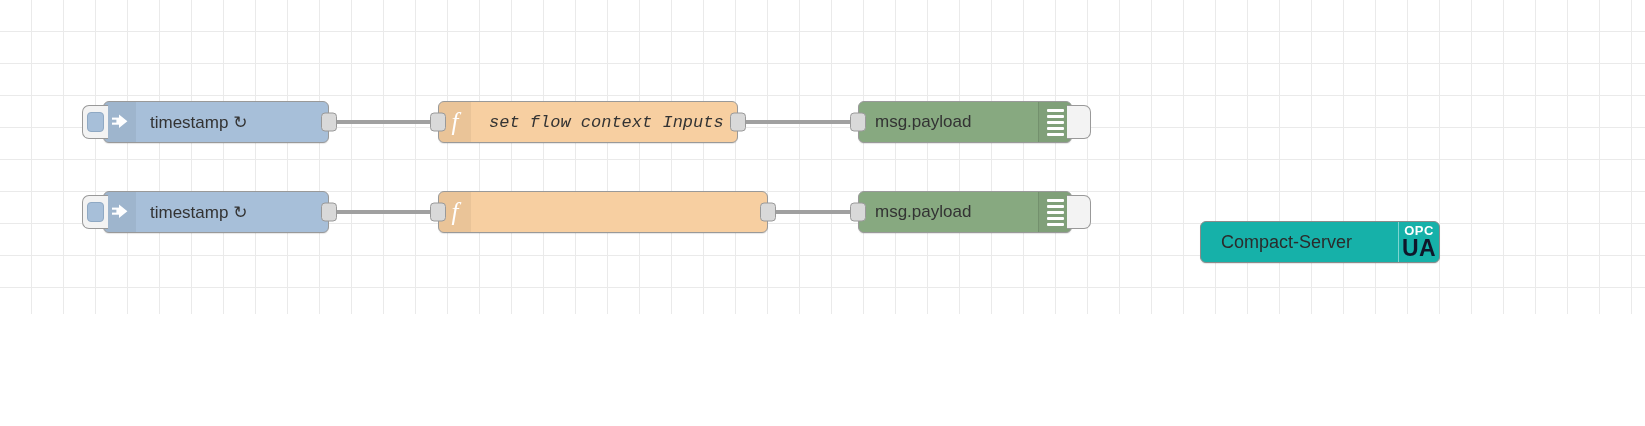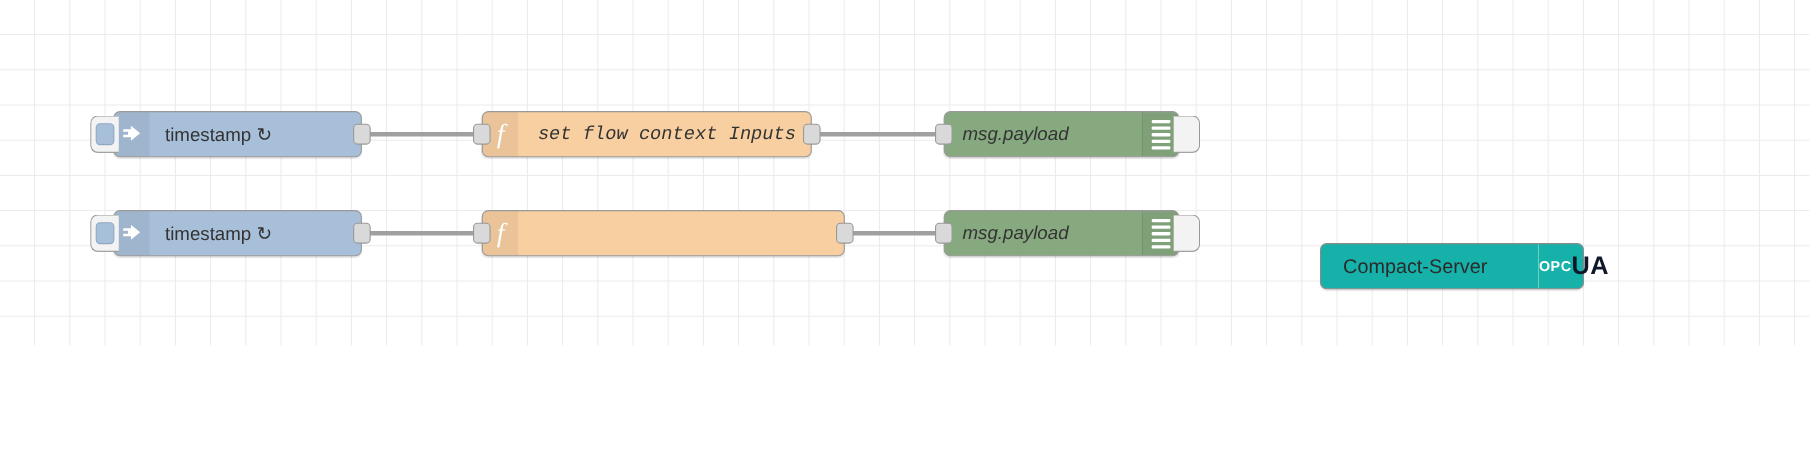"msg.payload" .debug-node .node-label { font-style: italic -> none }
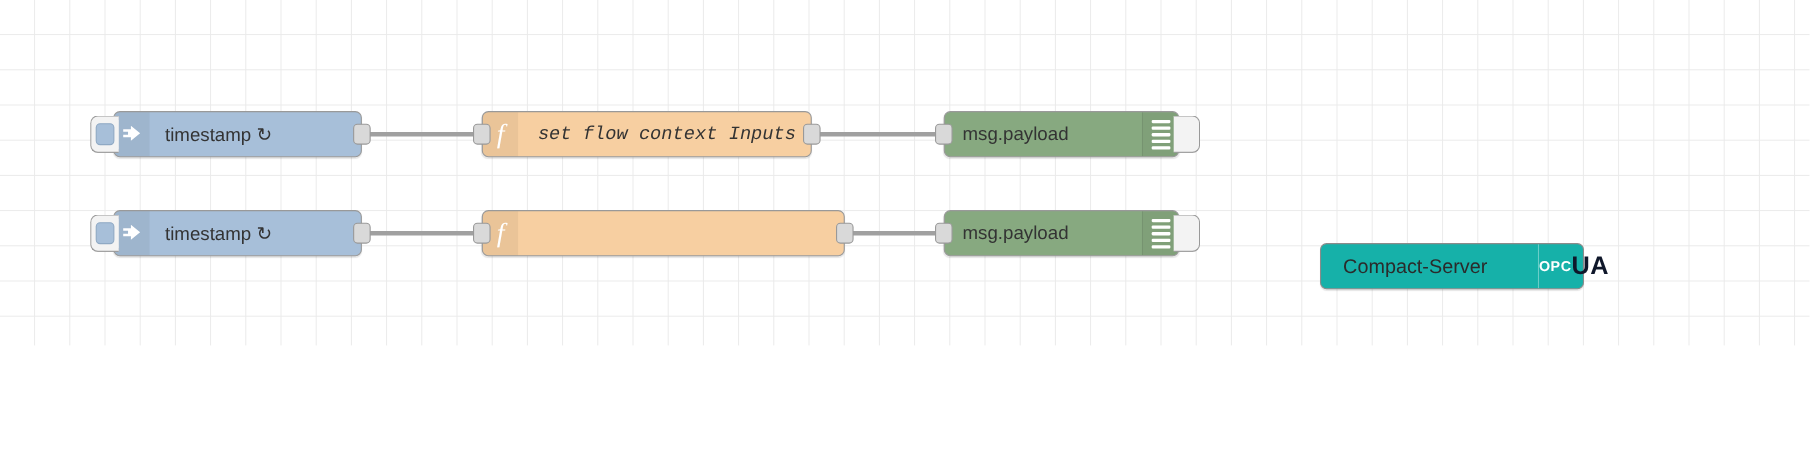"OPC" .opcua-badge { flex-direction: row -> column; justify-content: space-between -> center }
